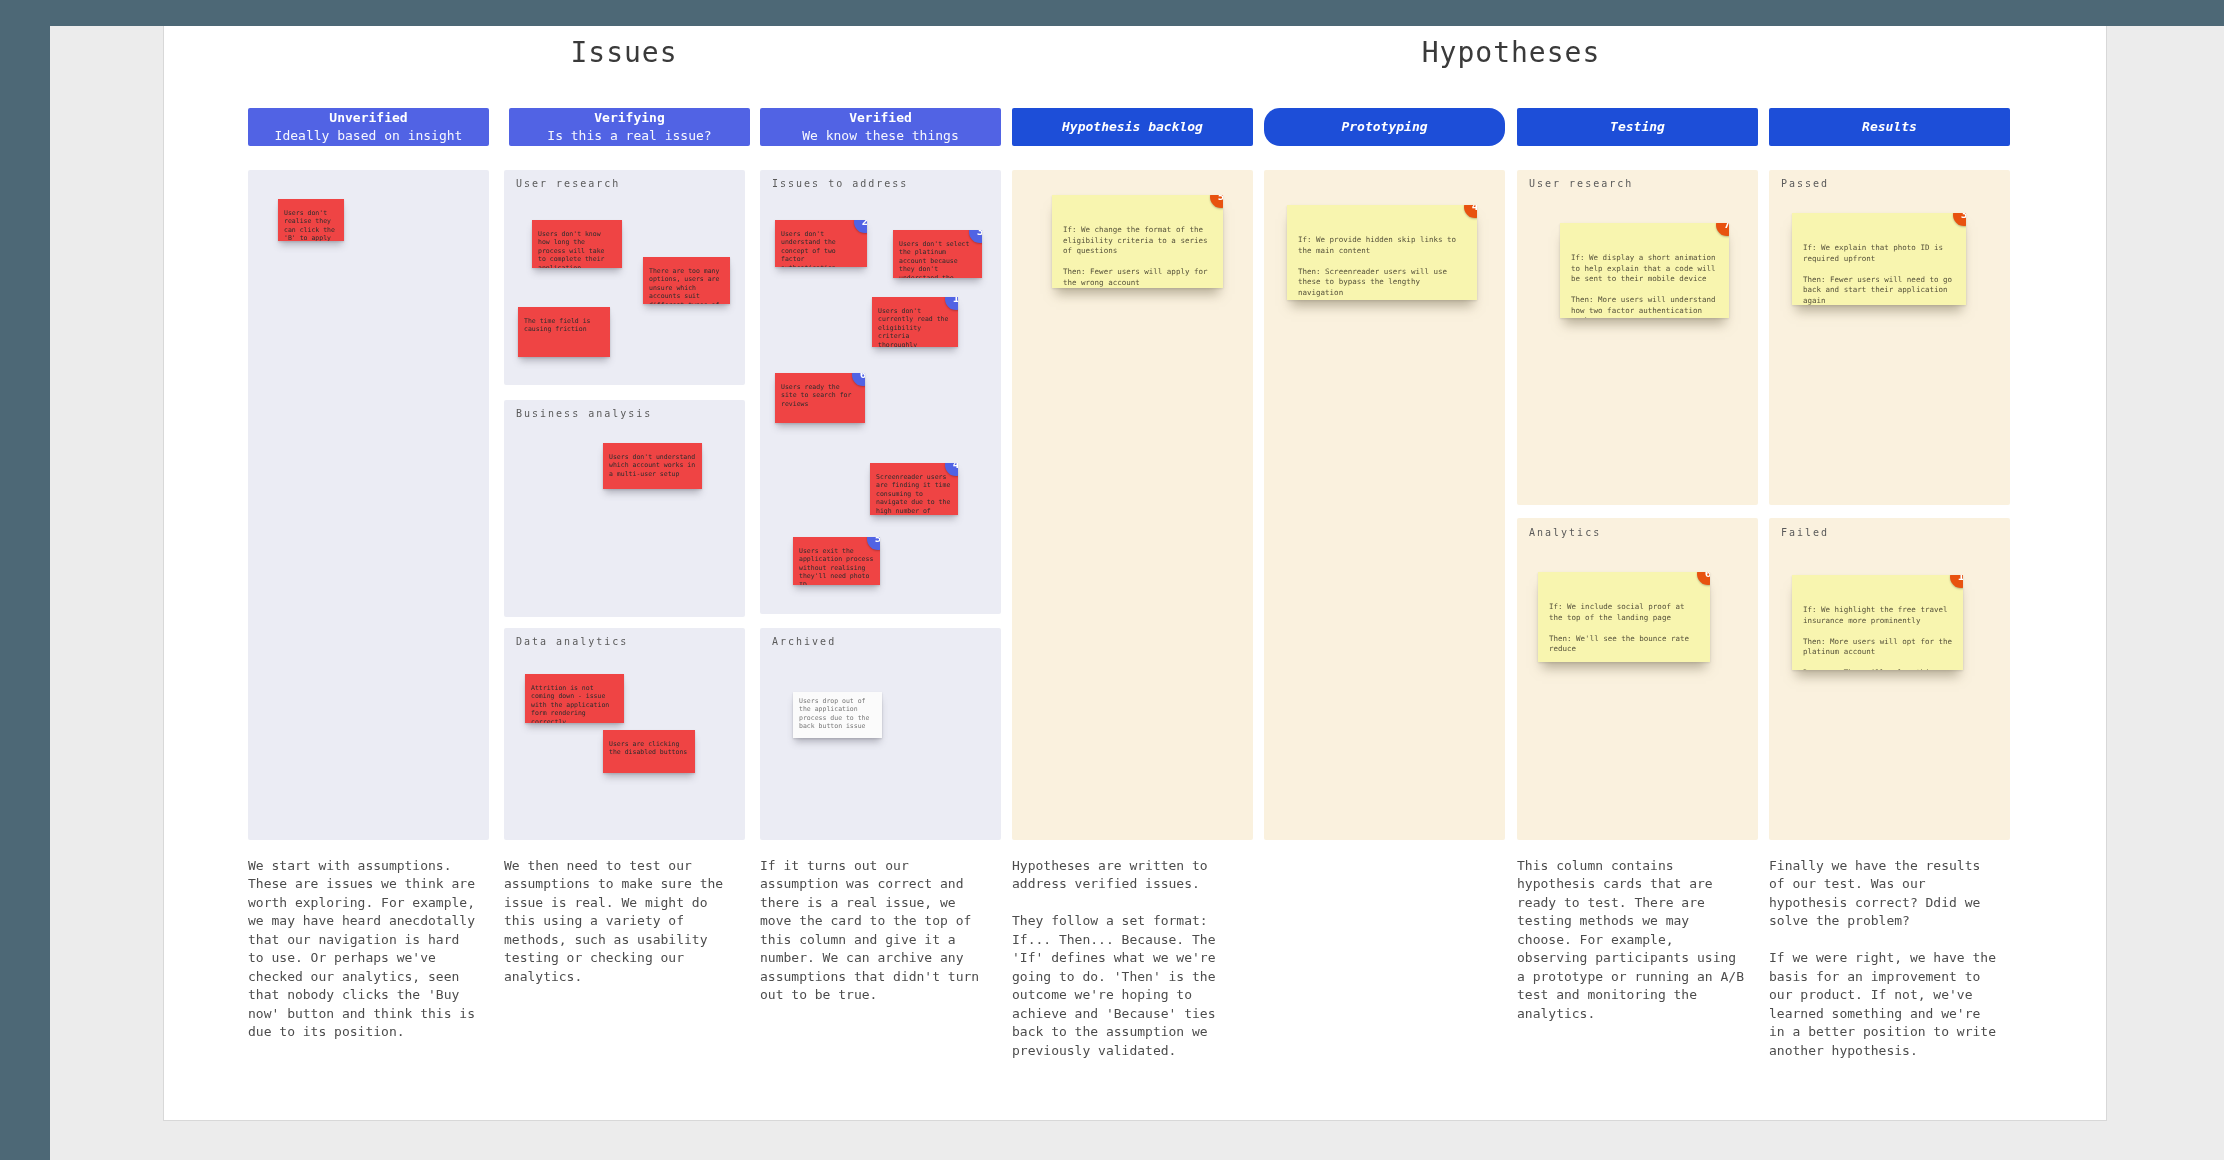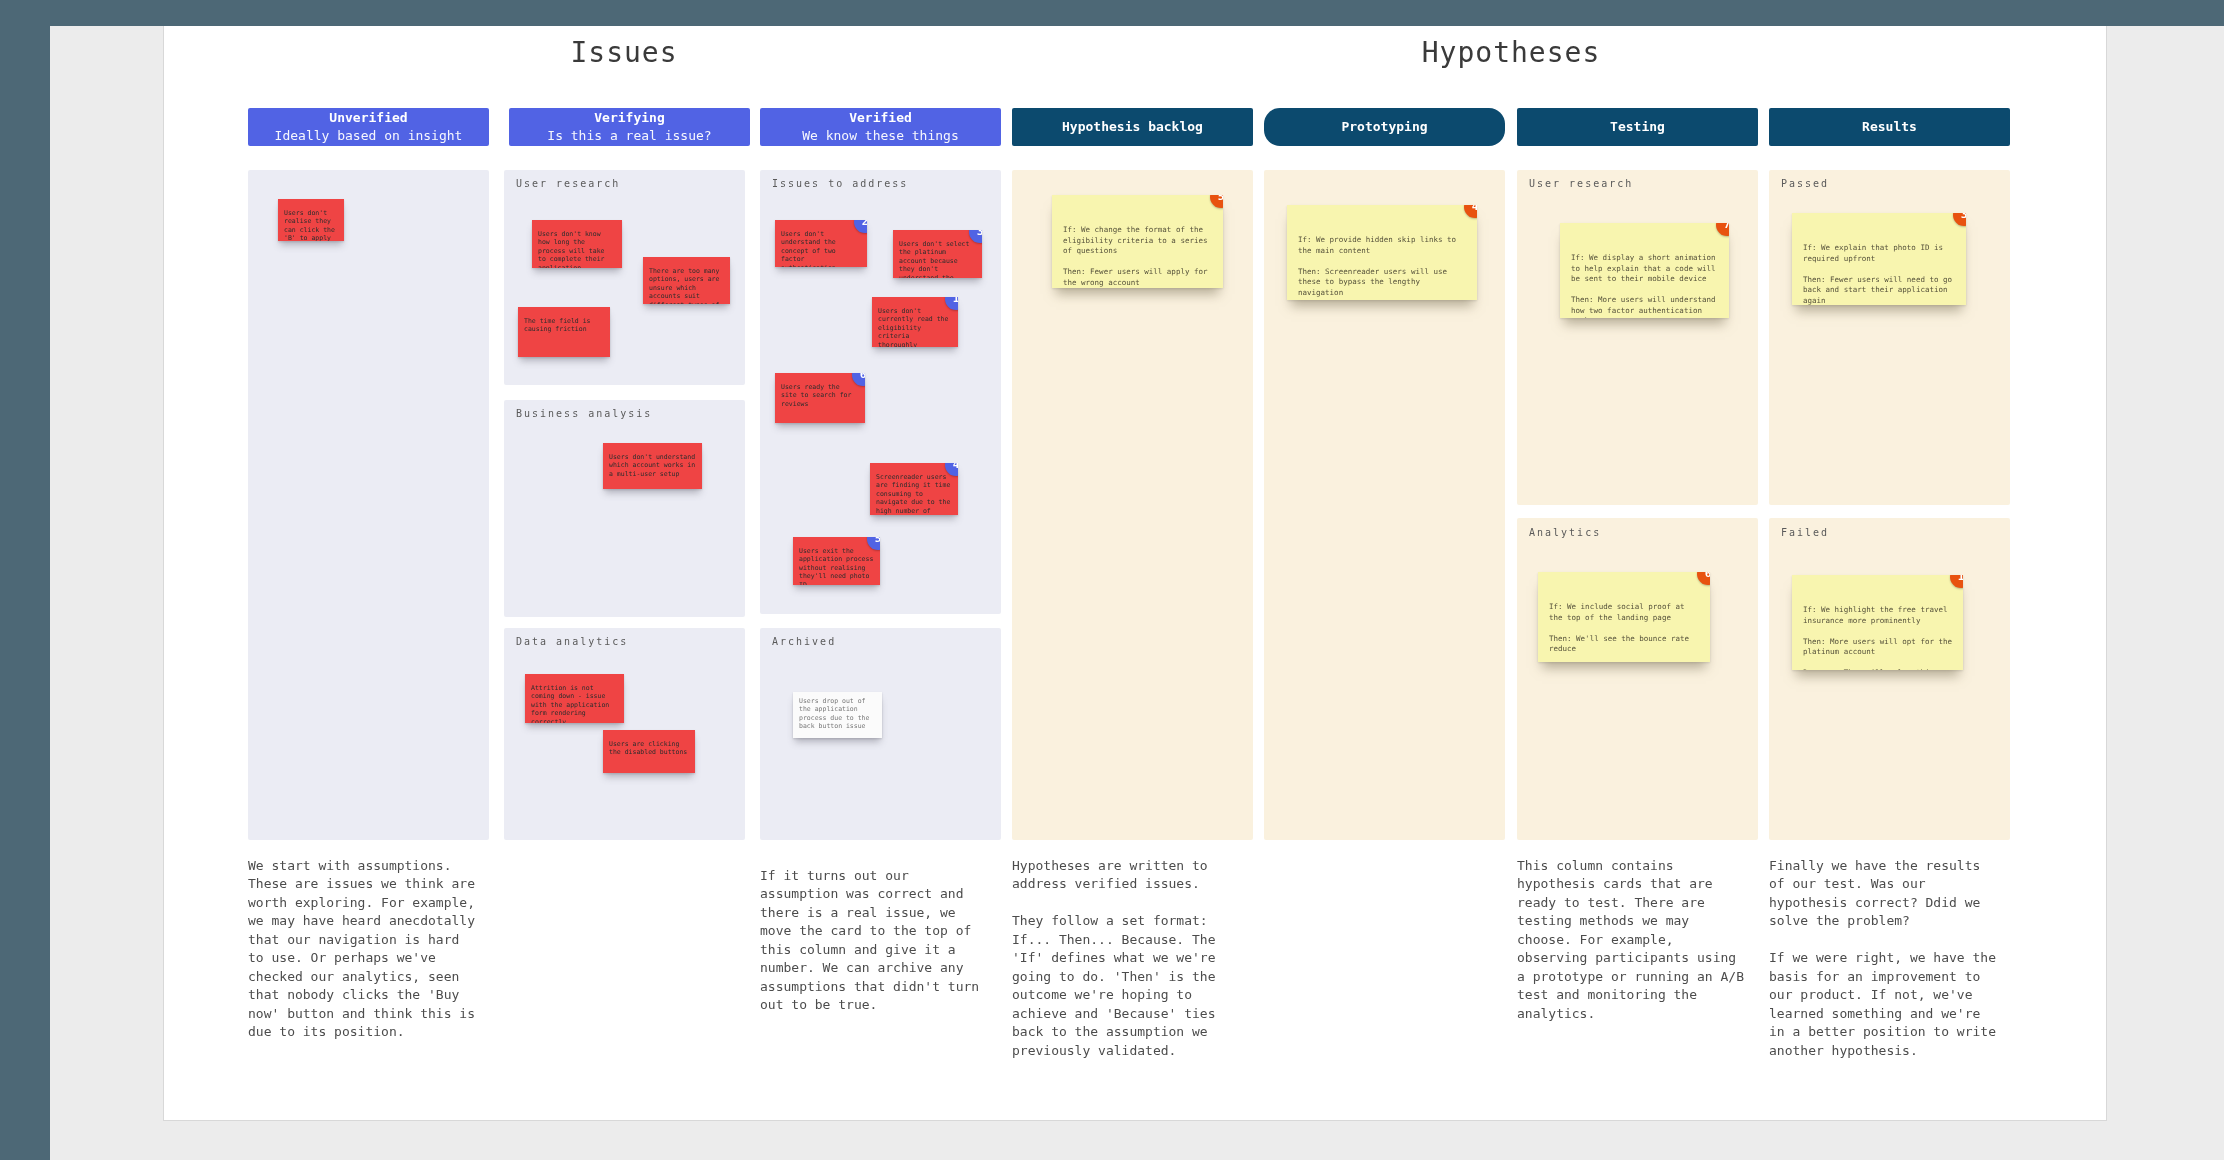"Hypothesis backlog" .col-header.orange { background: #0c4a6e -> #1d4ed8; font-style: none -> italic }
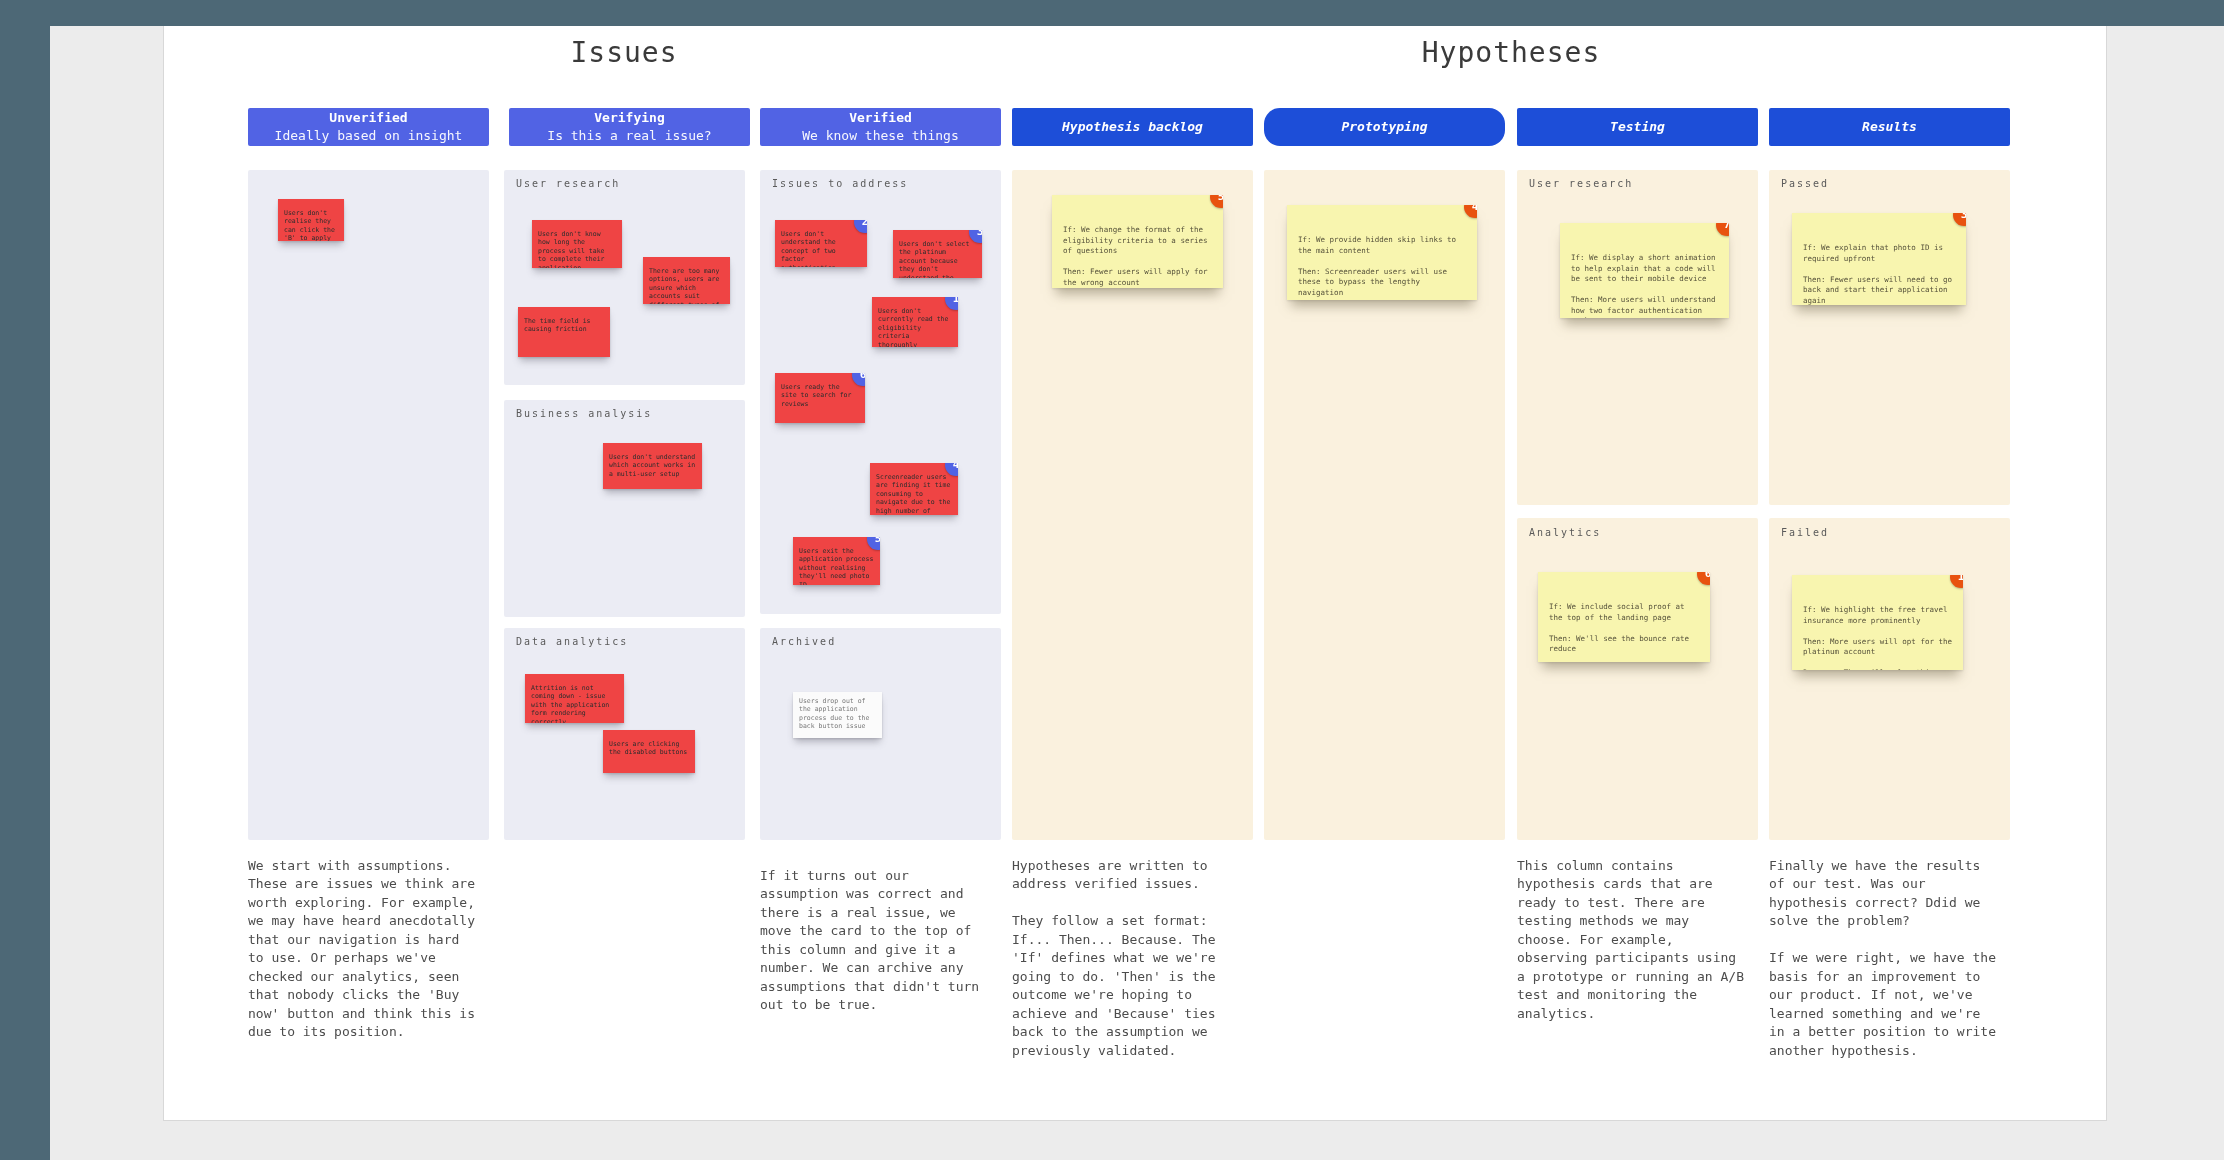"We then need to test" div.desc { html: none -> <div>We then need to test our assumptions to make sure the issue is real. We might do this using a variety of methods, such as usability testing or checking our analytics.</div> }
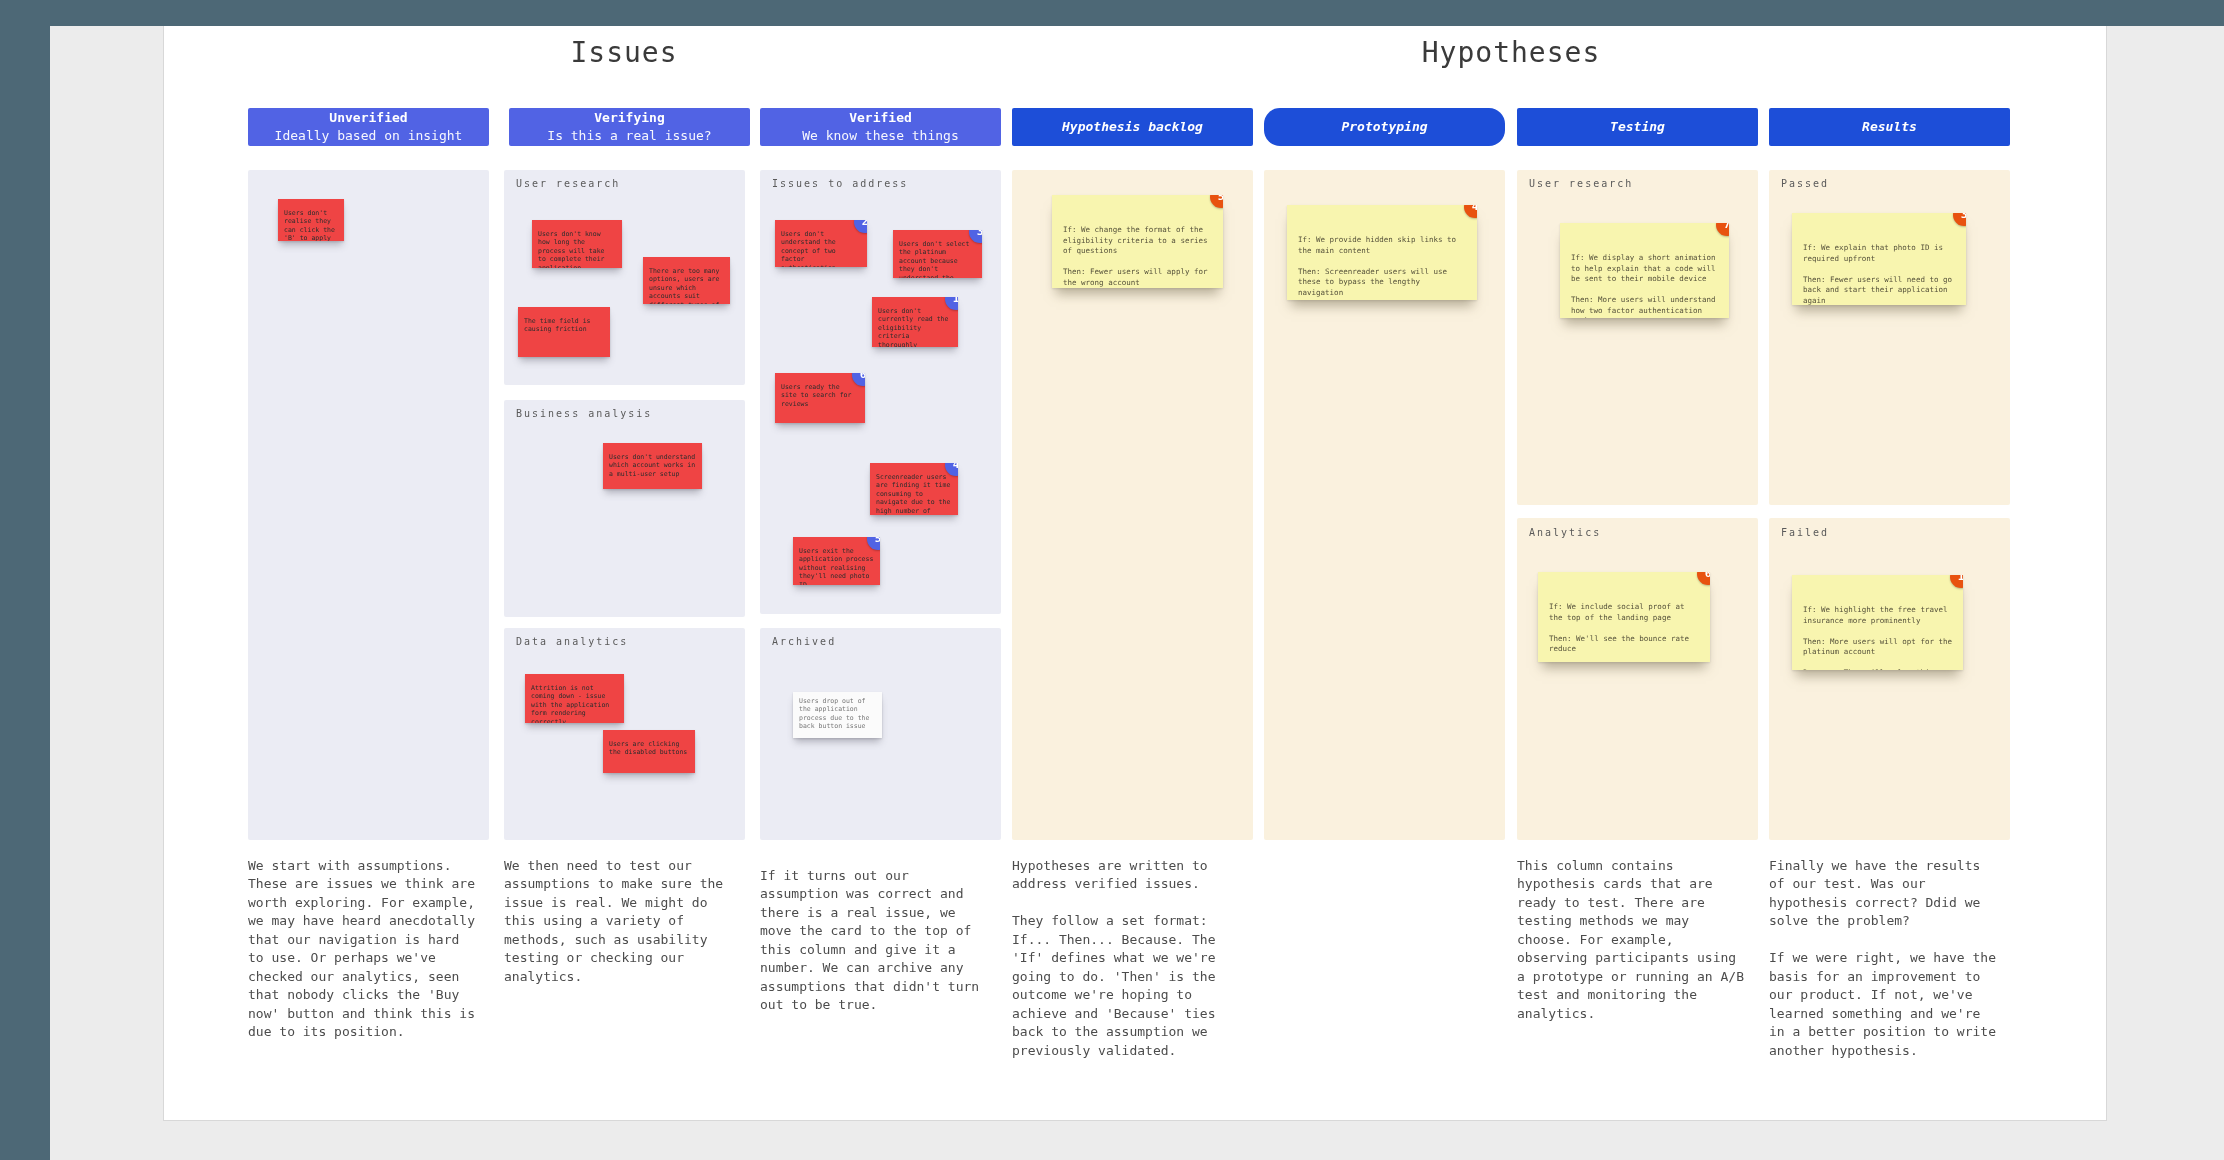"If it turns out our" div.desc { margin-top: 10px -> none }
